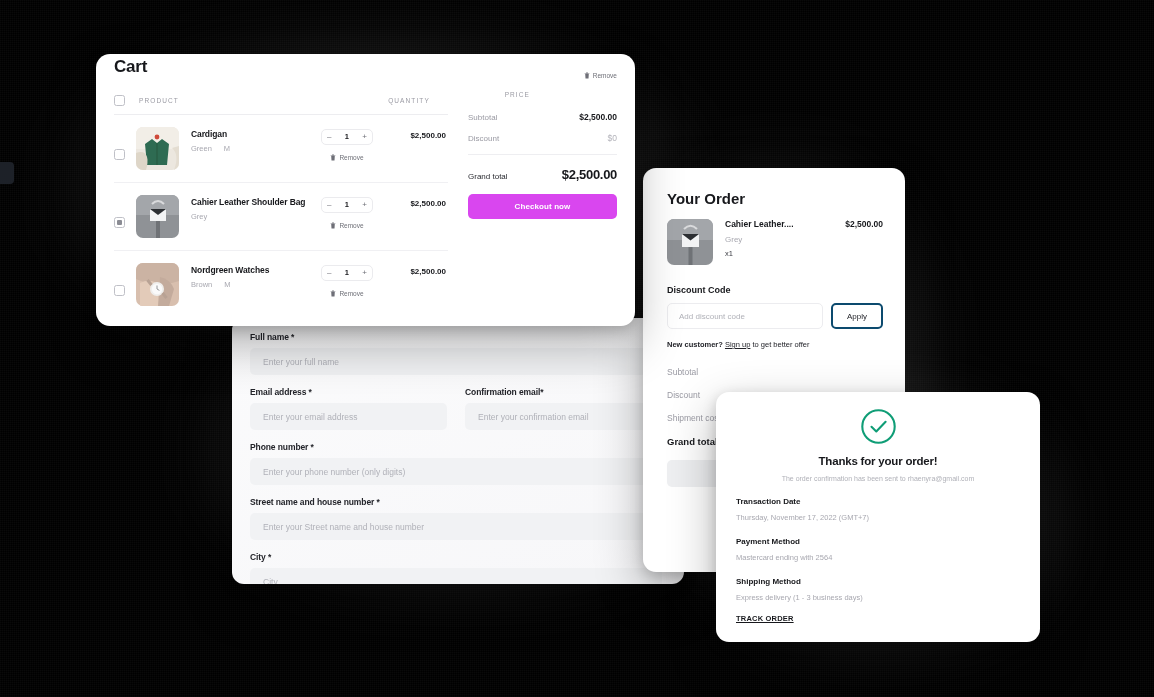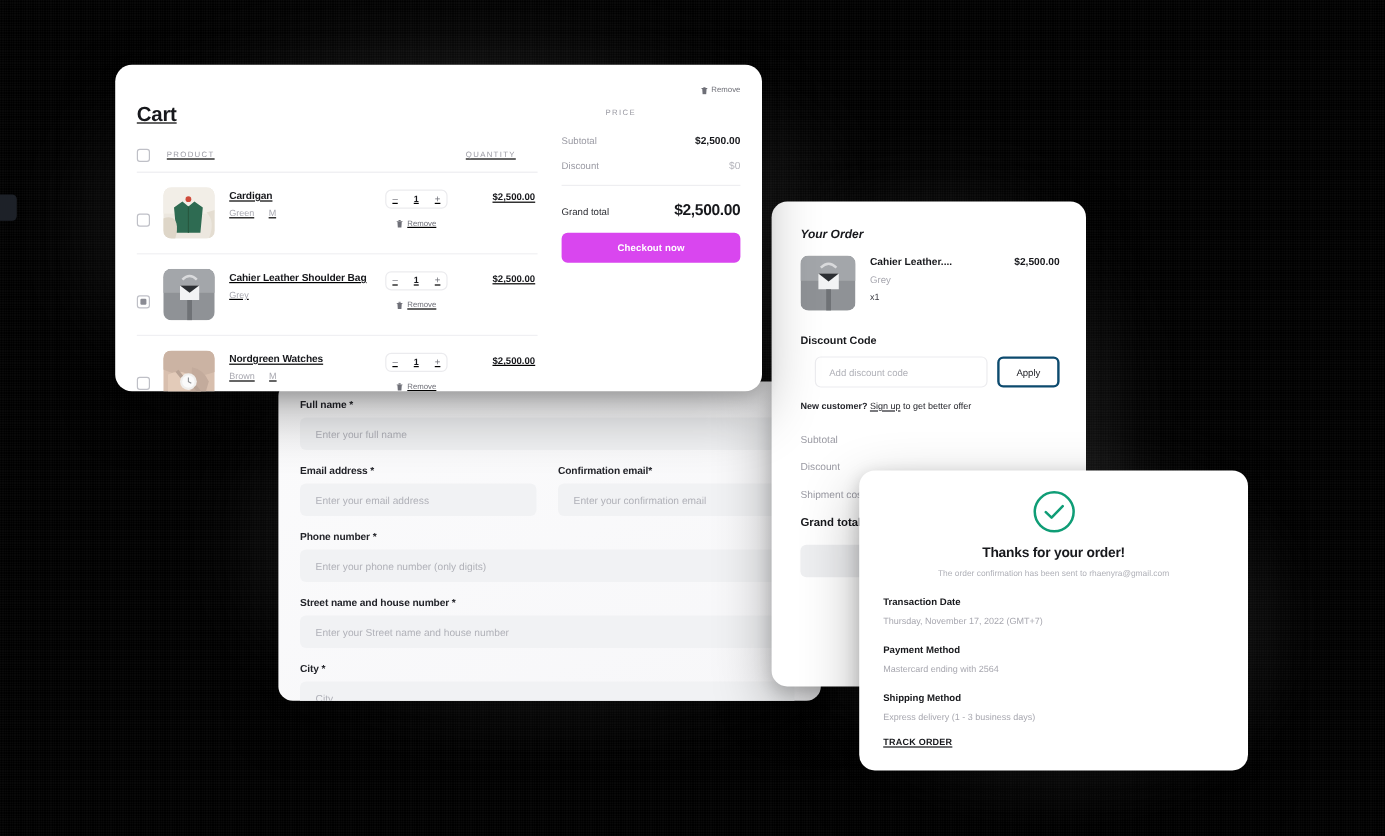"Cart" .cart-left { padding: 32px 0 0 18px -> 3px 0 0 18px; text-decoration: underline -> none }
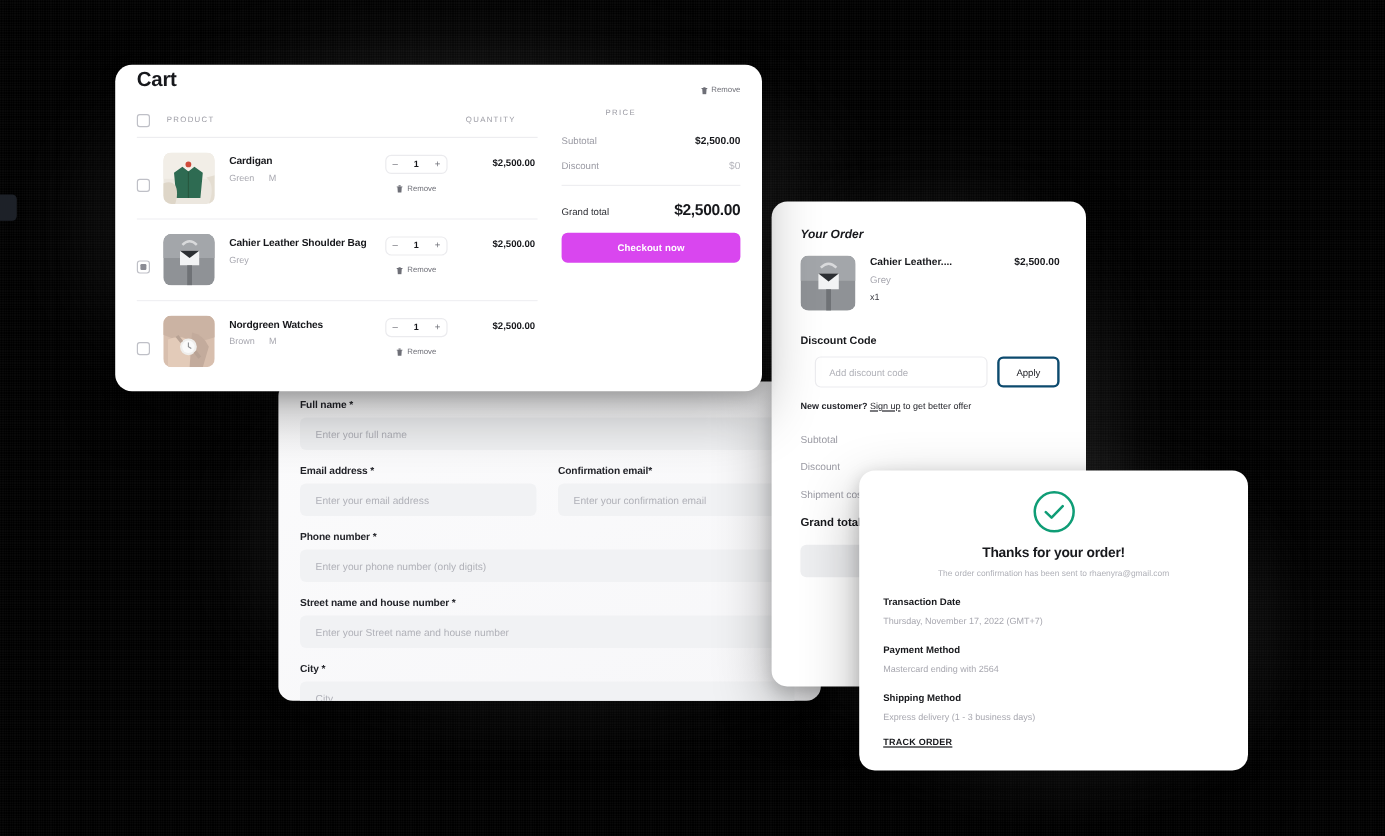"Your Order" .ord-title { font-size: 10px -> 15px; font-style: italic -> none }
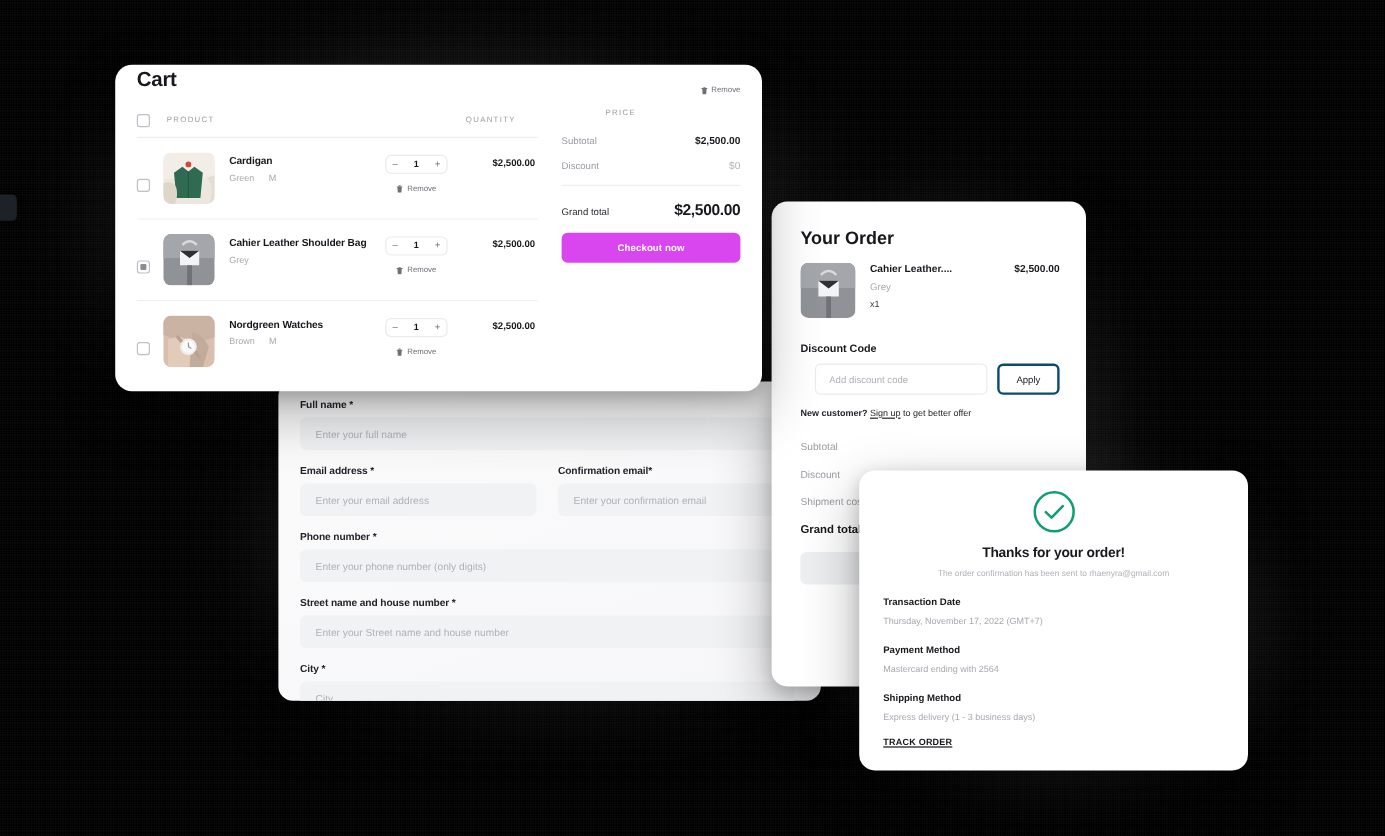"Add discount code" .dc-row { margin-left: 12px -> none }
